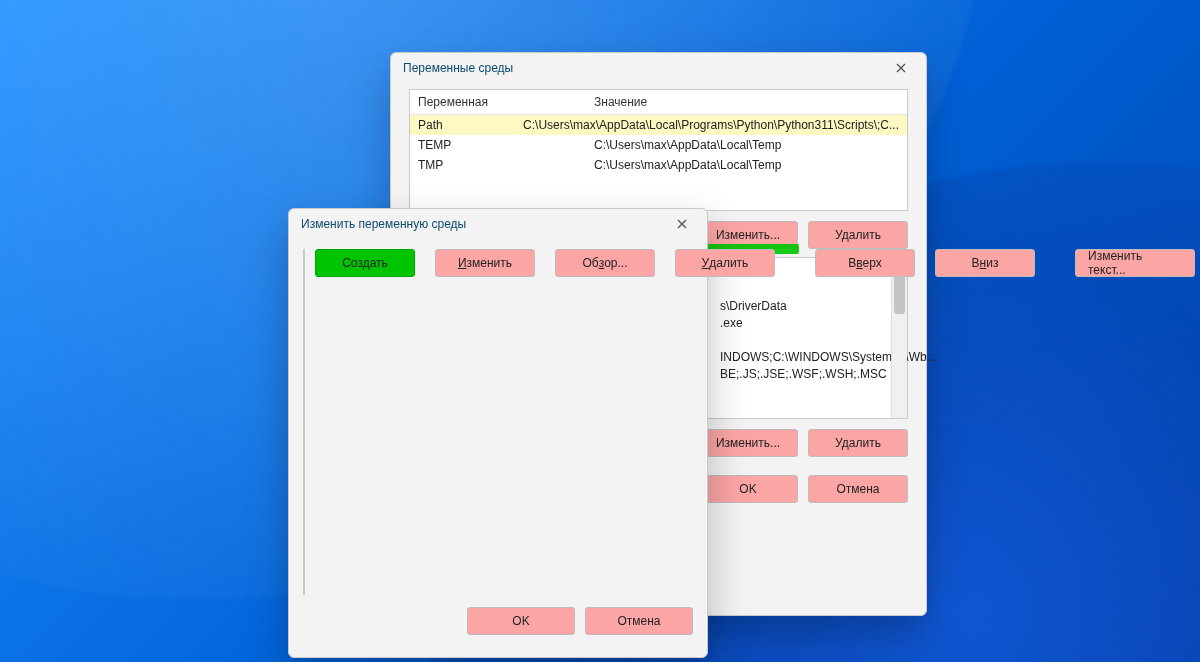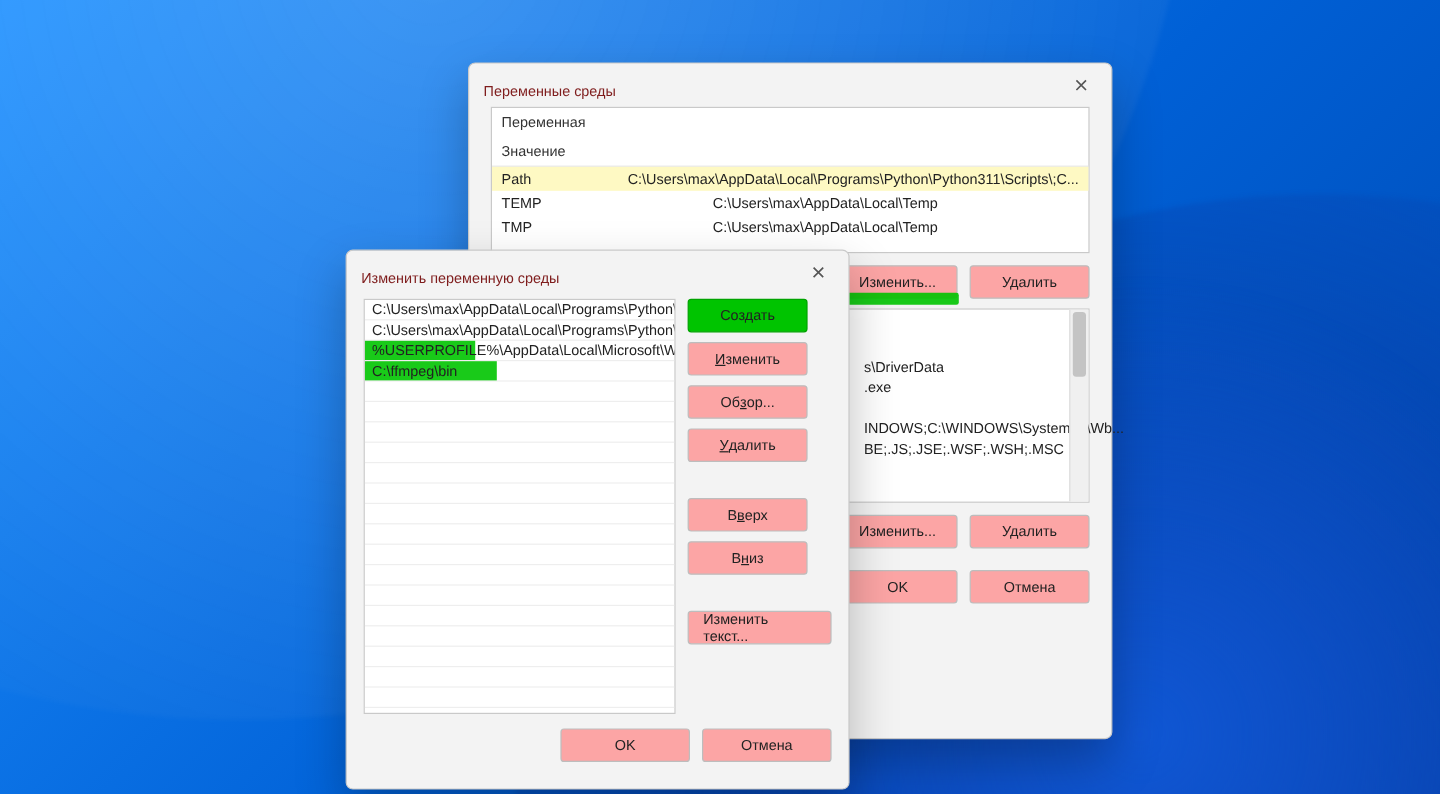"Переменные среды" .titlebar { align-items: flex-end -> center; color: #7f1d1d -> #0c4a6e }
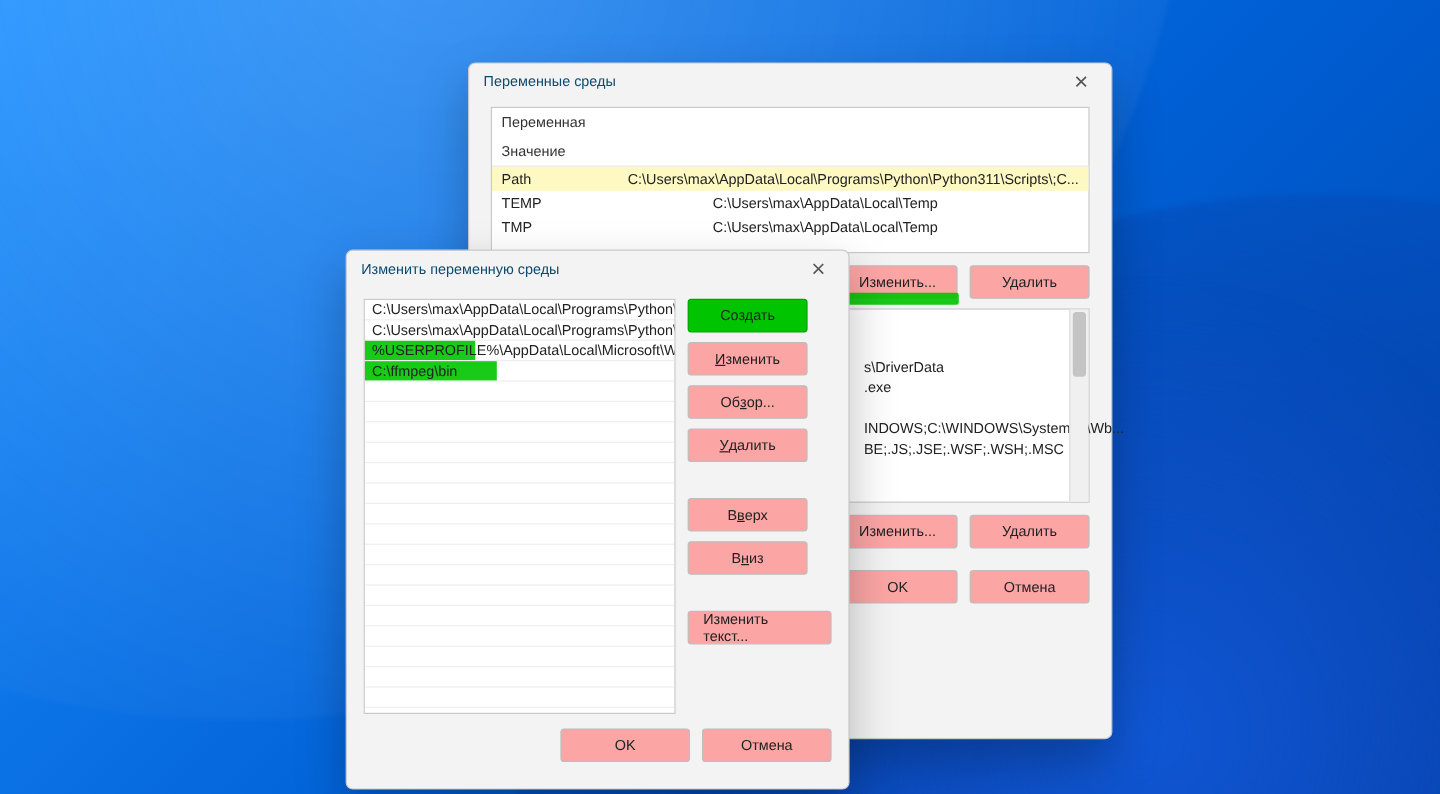"Переменная" .lcols { flex-direction: column -> none }
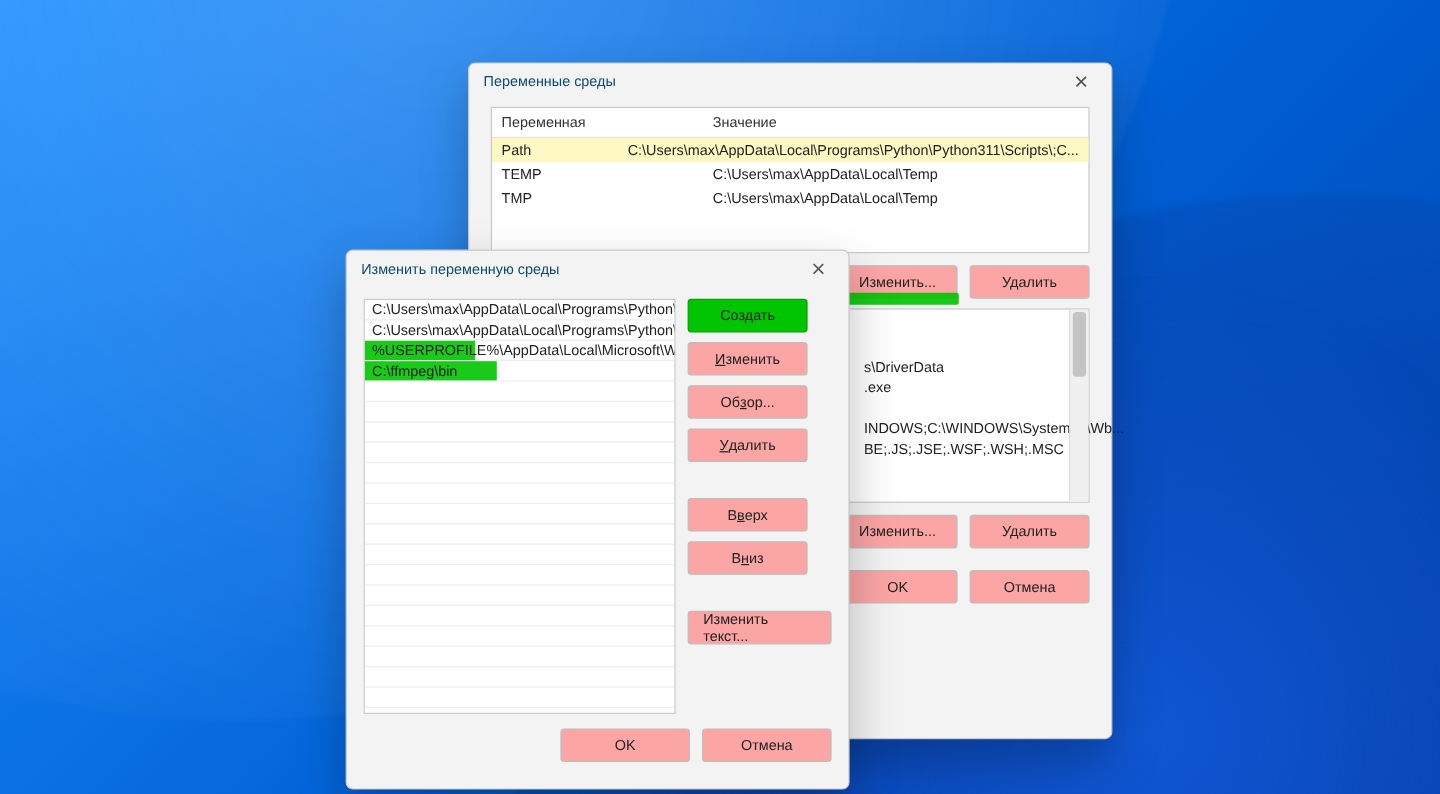"Создать" #win-edit .sidebtns { flex-direction: column -> row; gap: 8px -> 20px }
